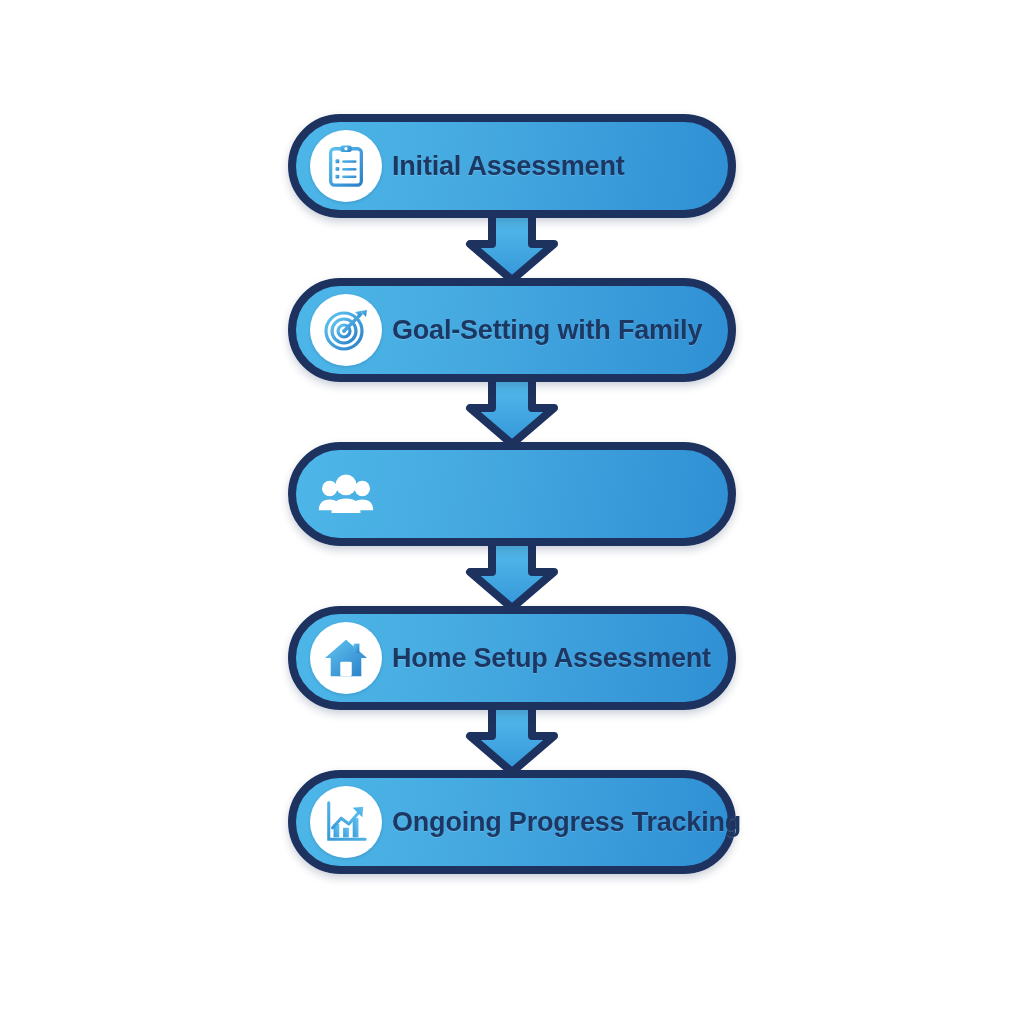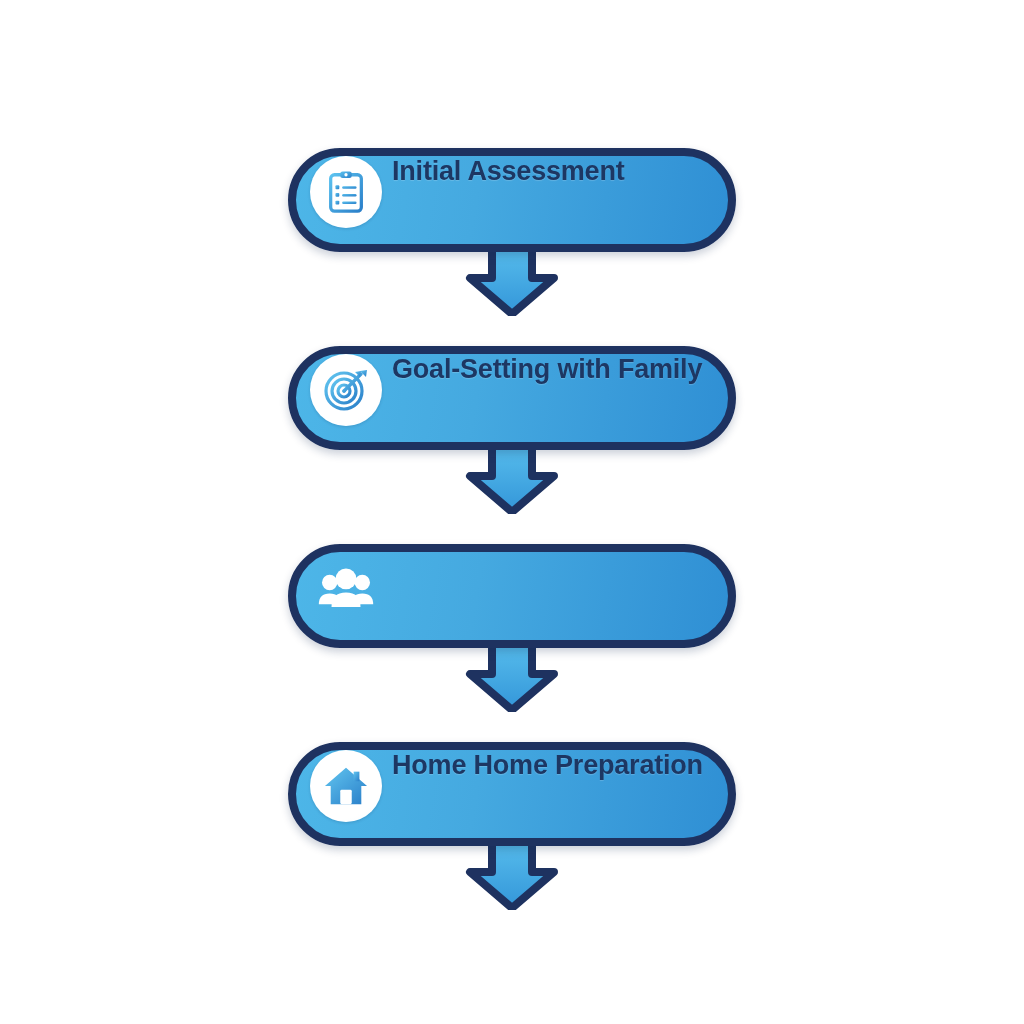"Initial Assessment" .node { align-items: none -> center; margin-top: 34px -> none }
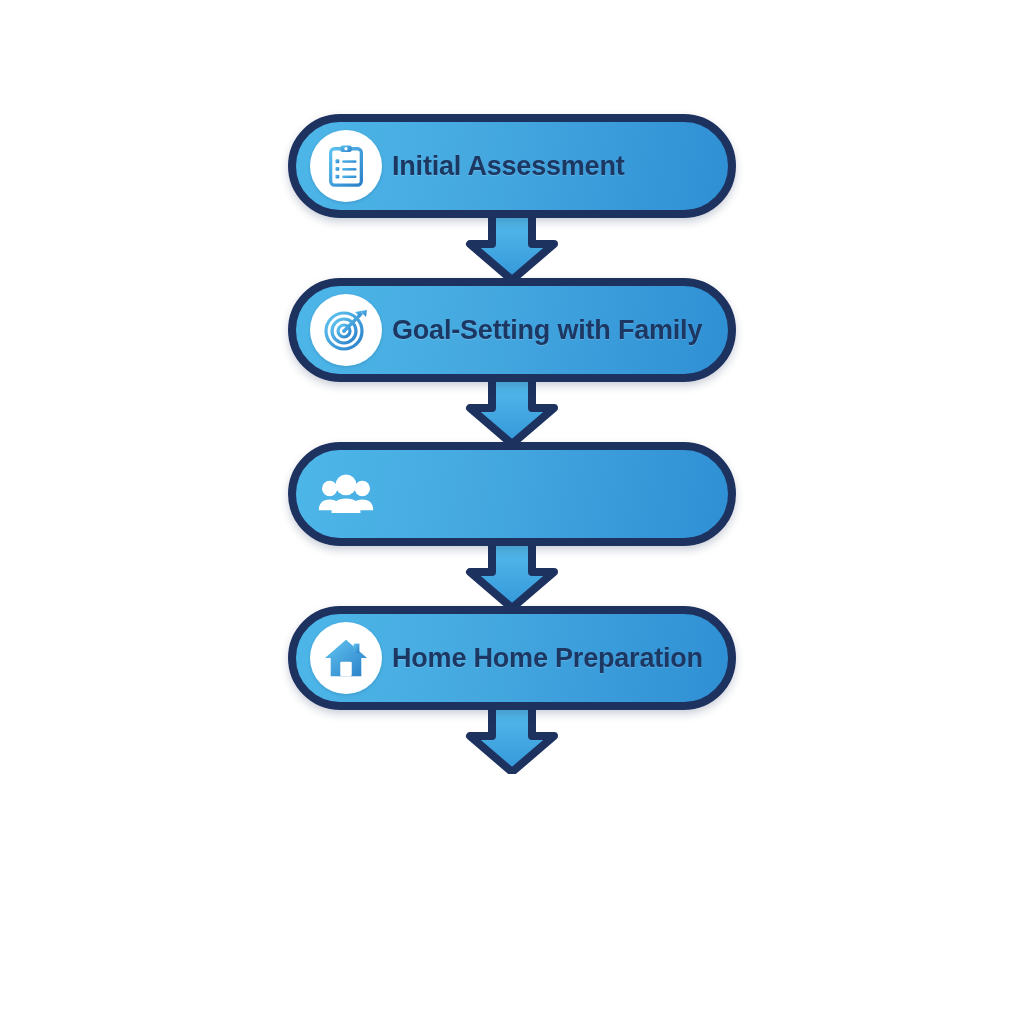"Home Home Preparation" span.node-label { text: Home Preparation -> Setup Assessment }
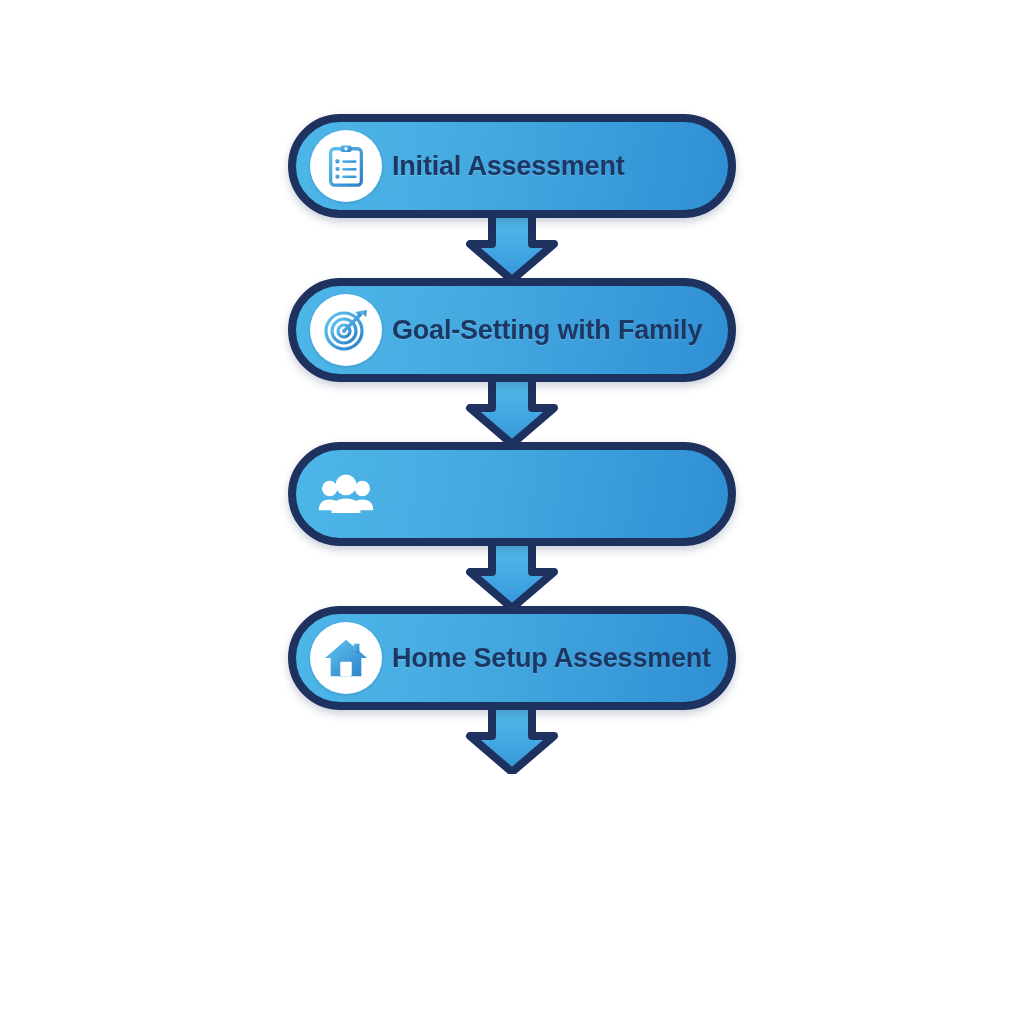"Ongoing Progress Tracking" div.node { html: none -> <div> <div> <div> <svg> <defs> <linearGradient> <stop></stop> <stop></stop> </linearGradient> </defs> <path></path> <rect></rect> <rect></rect> <rect></rect> <polyline></polyline> <path></path> </svg> </div> </div> <span>Ongoing Progress Tracking</span> </div> }
